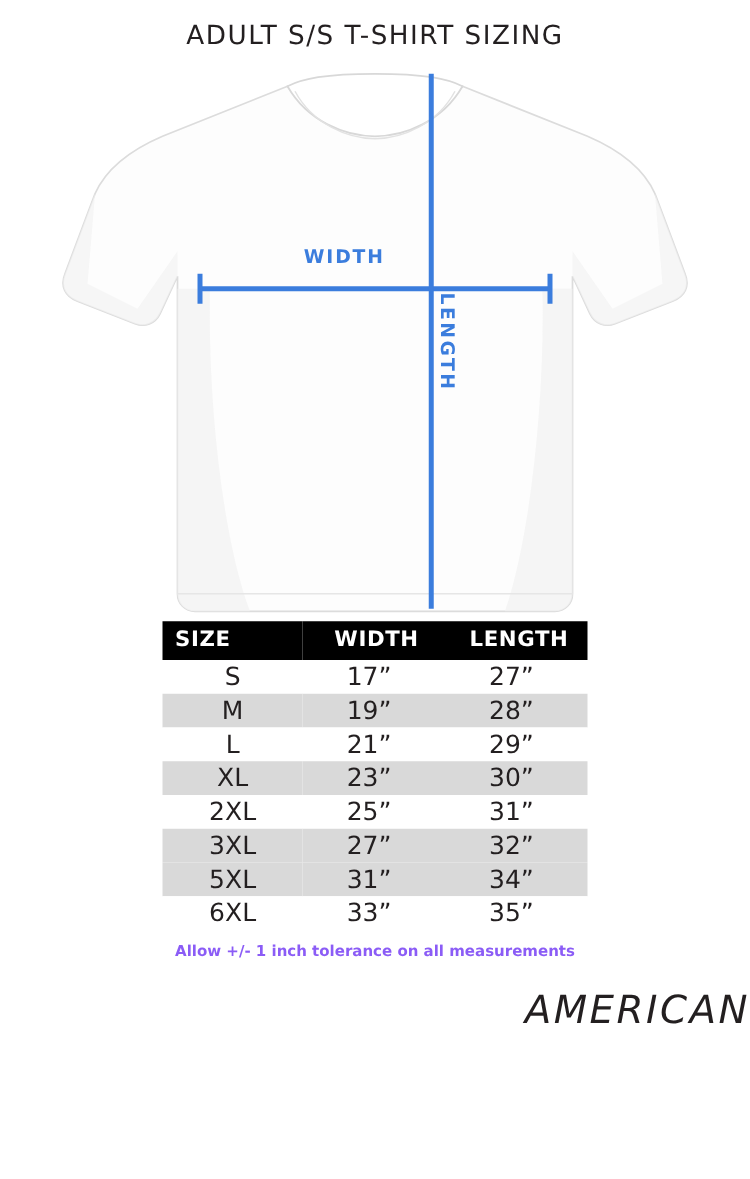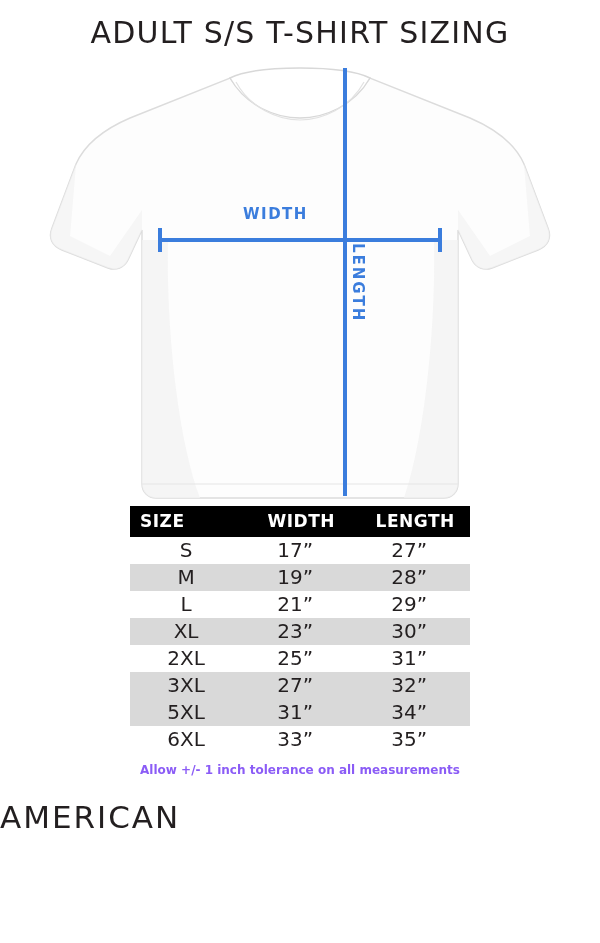"ADULT S/S T-SHIRT SIZING" .title { font-size: 30px -> 21px }
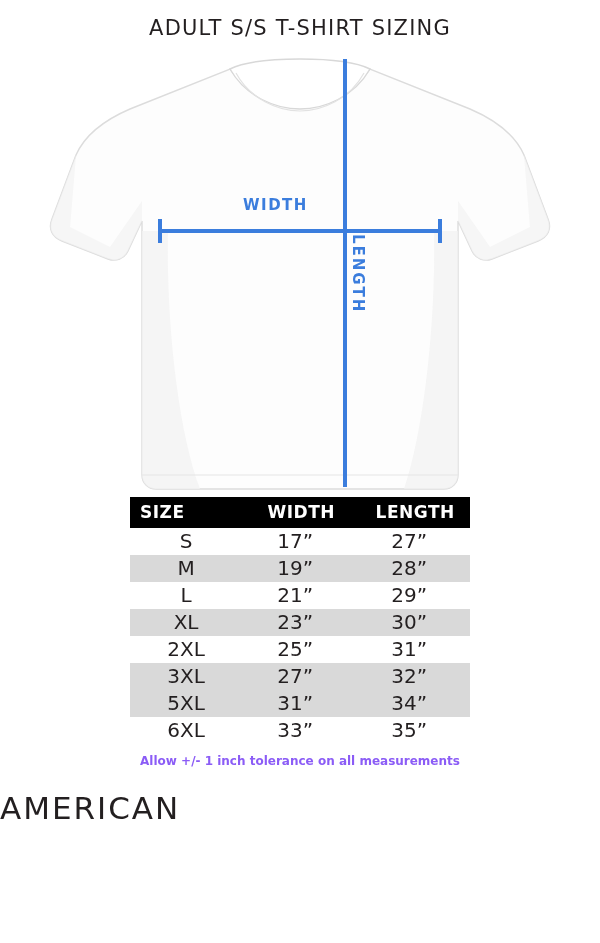"AMERICAN" .brand { font-style: none -> italic; text-align: left -> right }
